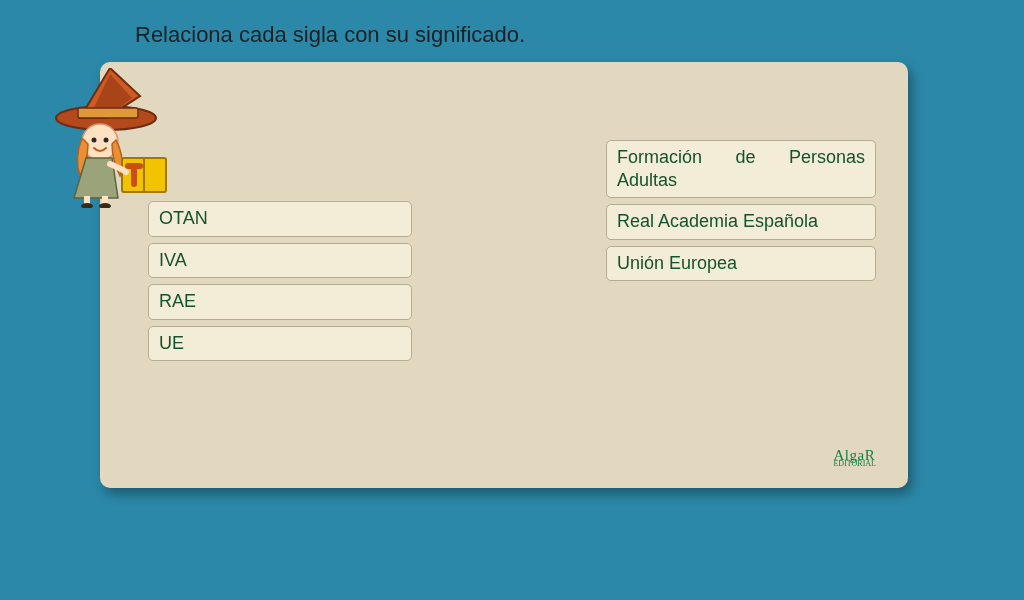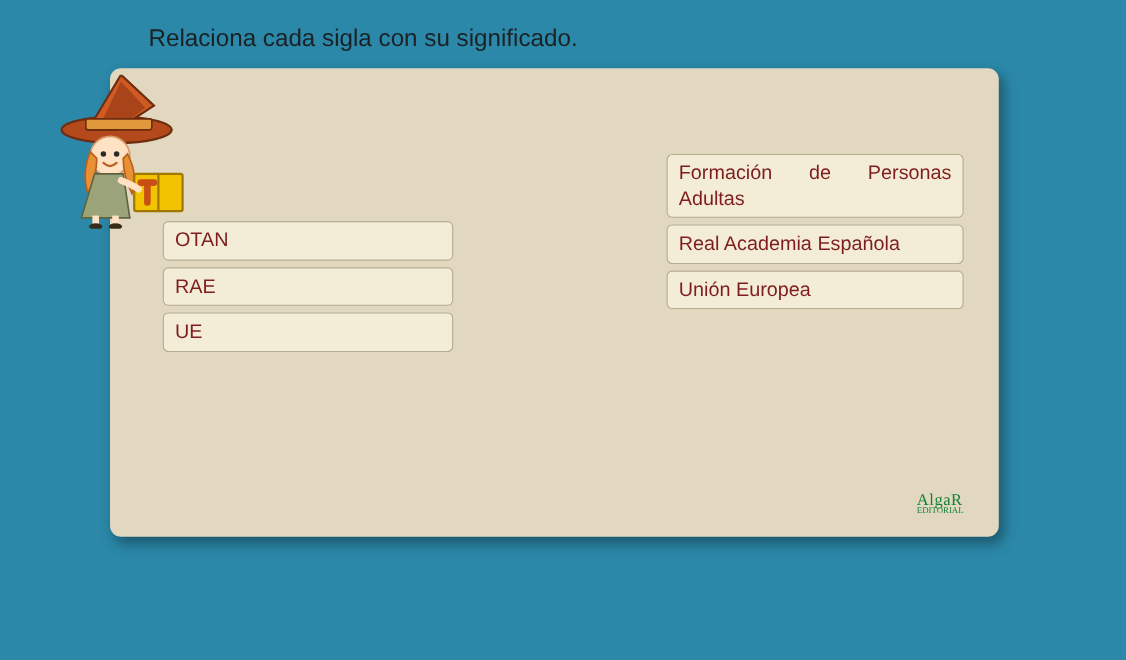"Formación de Personas Adultas" .item { color: #7f1d1d -> #14532d }
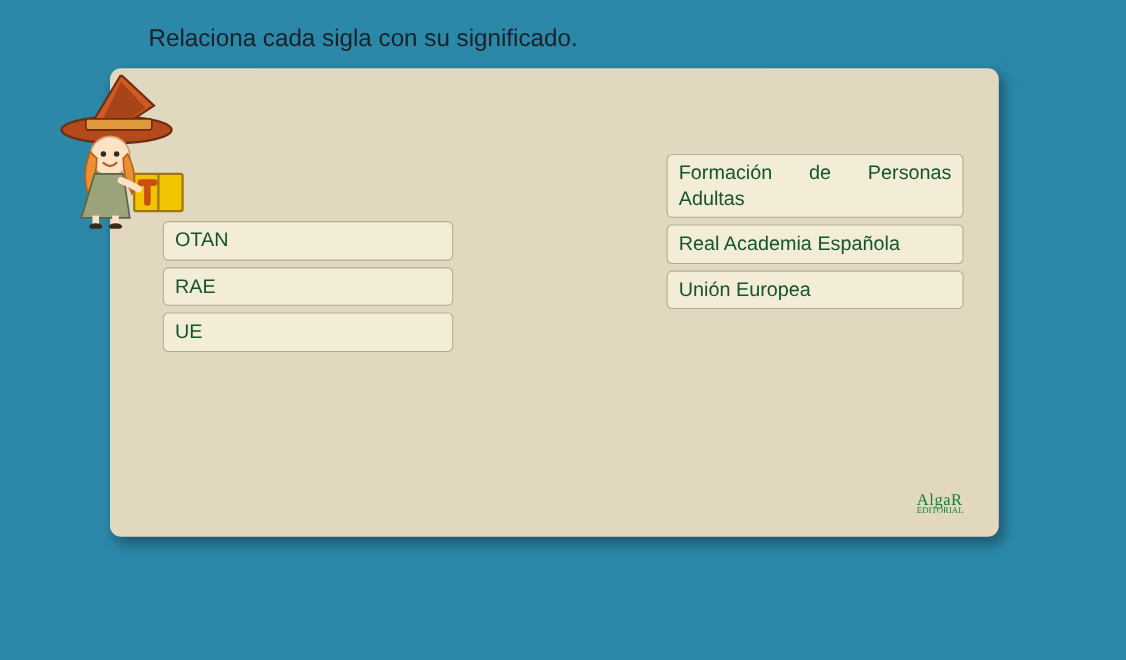"IVA" div.item { html: none -> <div>IVA</div> }
